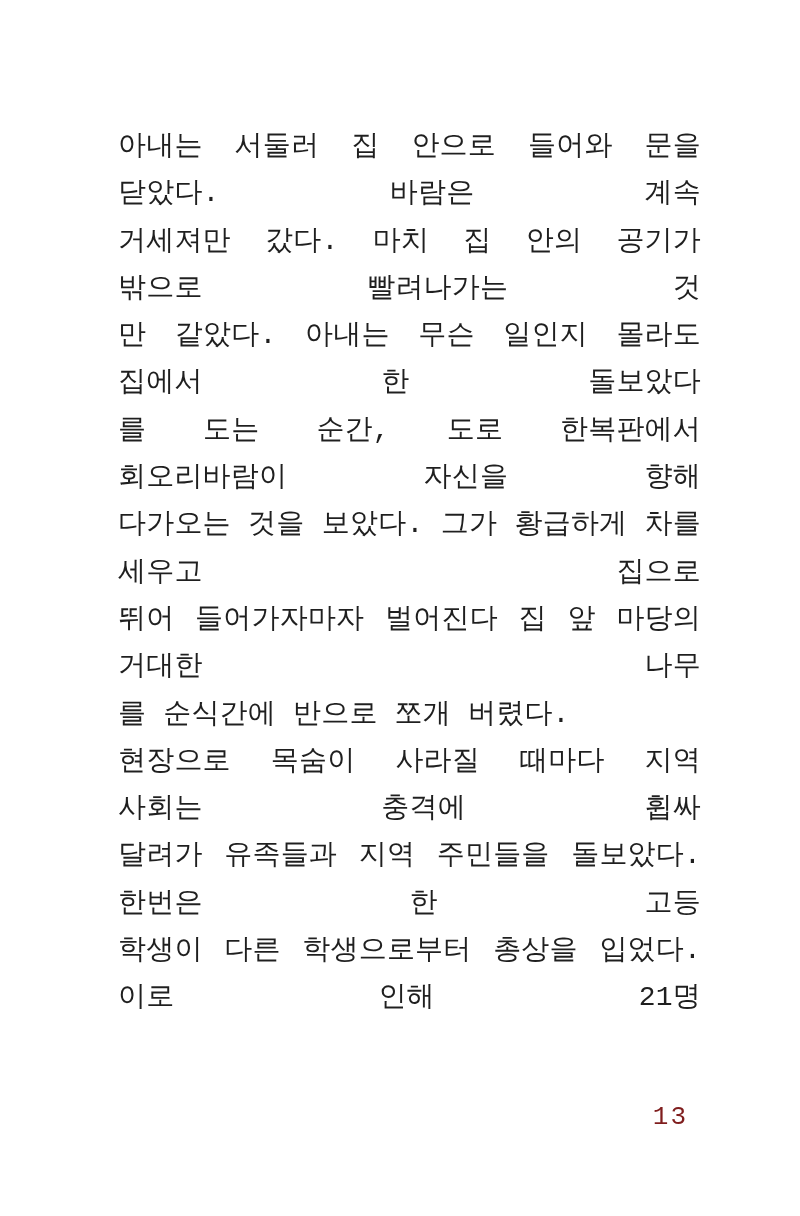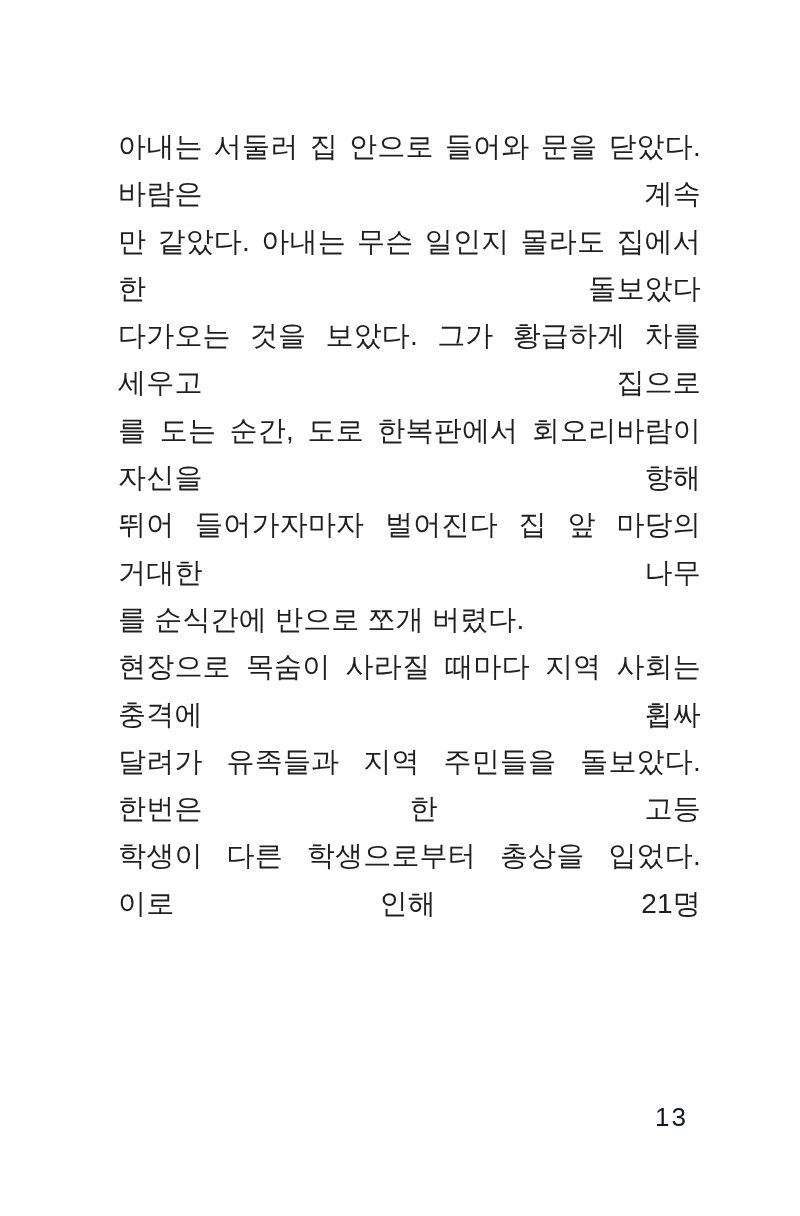"아내는 서둘러 집 안으로 들어와" .page { font-family: Liberation Sans, sans-serif -> Liberation Mono, monospace }
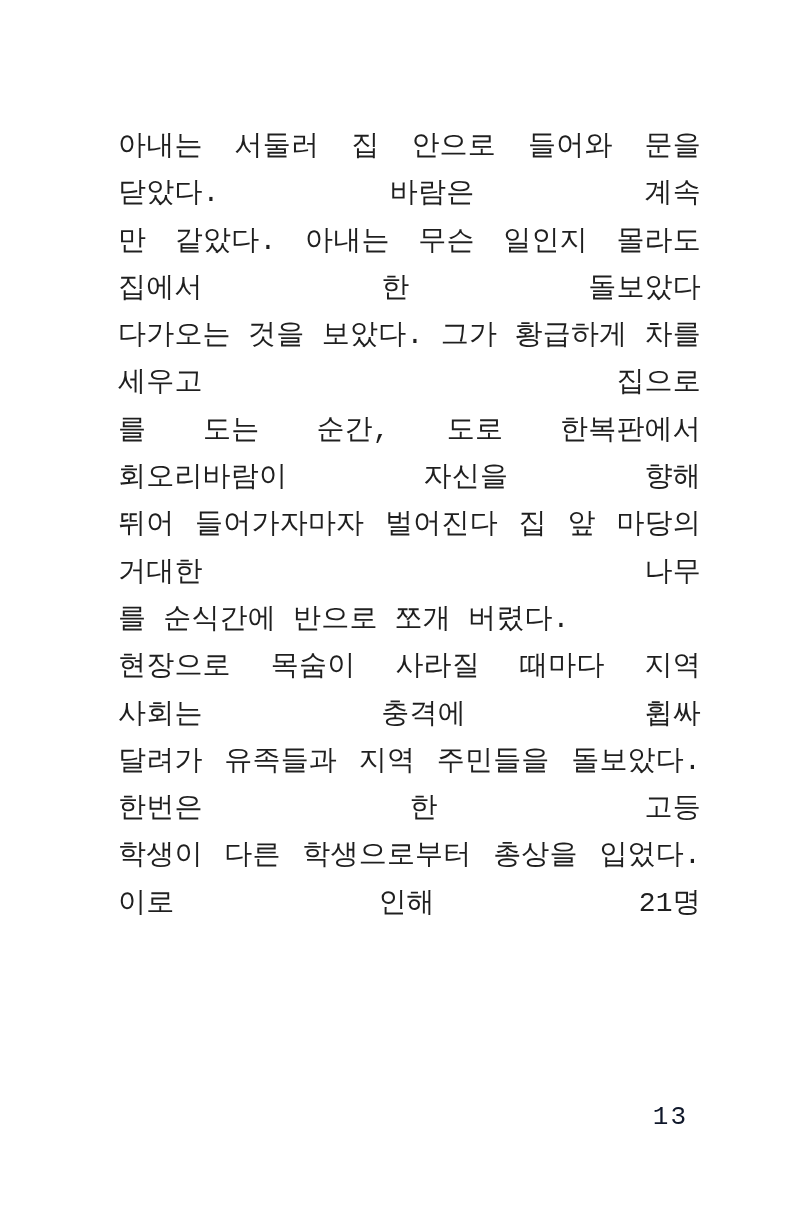"거세져만 갔다. 마치 집 안의" div.line { html: none -> <div>거세져만 갔다. 마치 집 안의 공기가 밖으로 빨려나가는 것</div> }
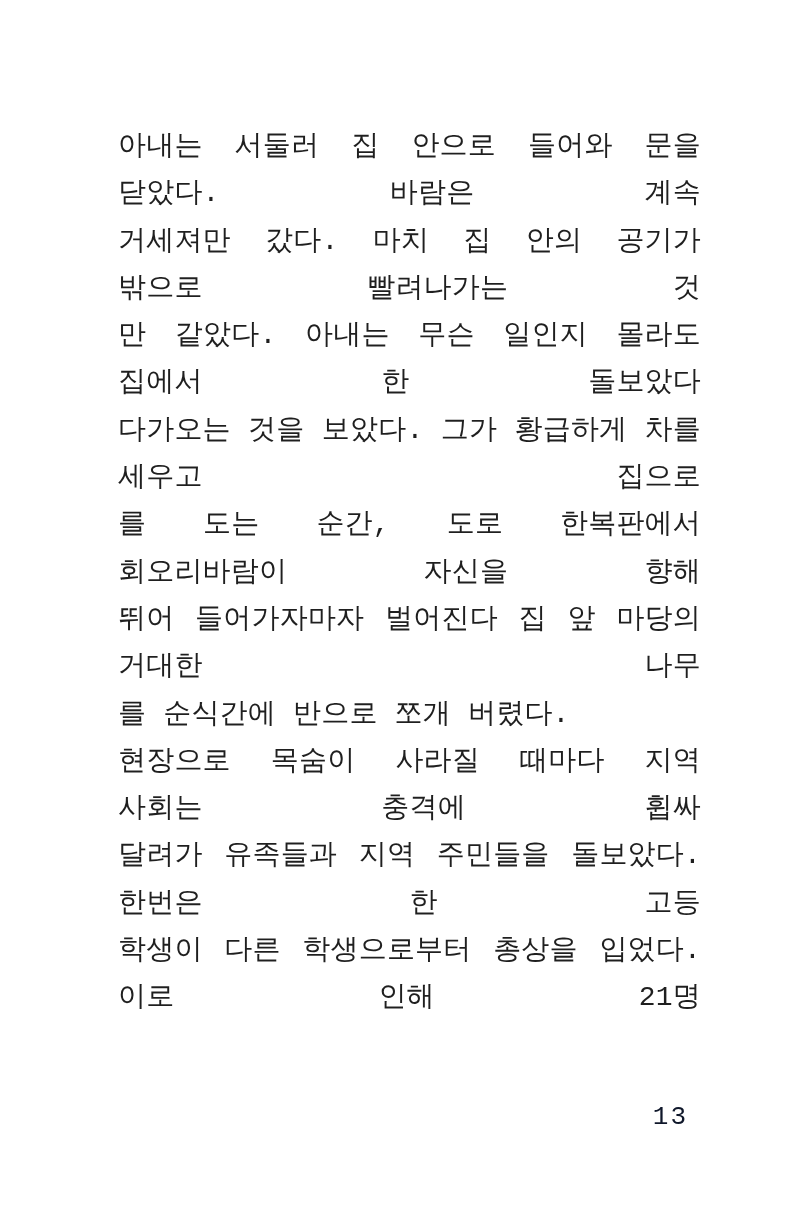"다가오는 것을 보았다. 그가 황급하게" div.line { order: before "를 도는 순간, 도로 한복판에서" -> after "를 도는 순간, 도로 한복판에서" }
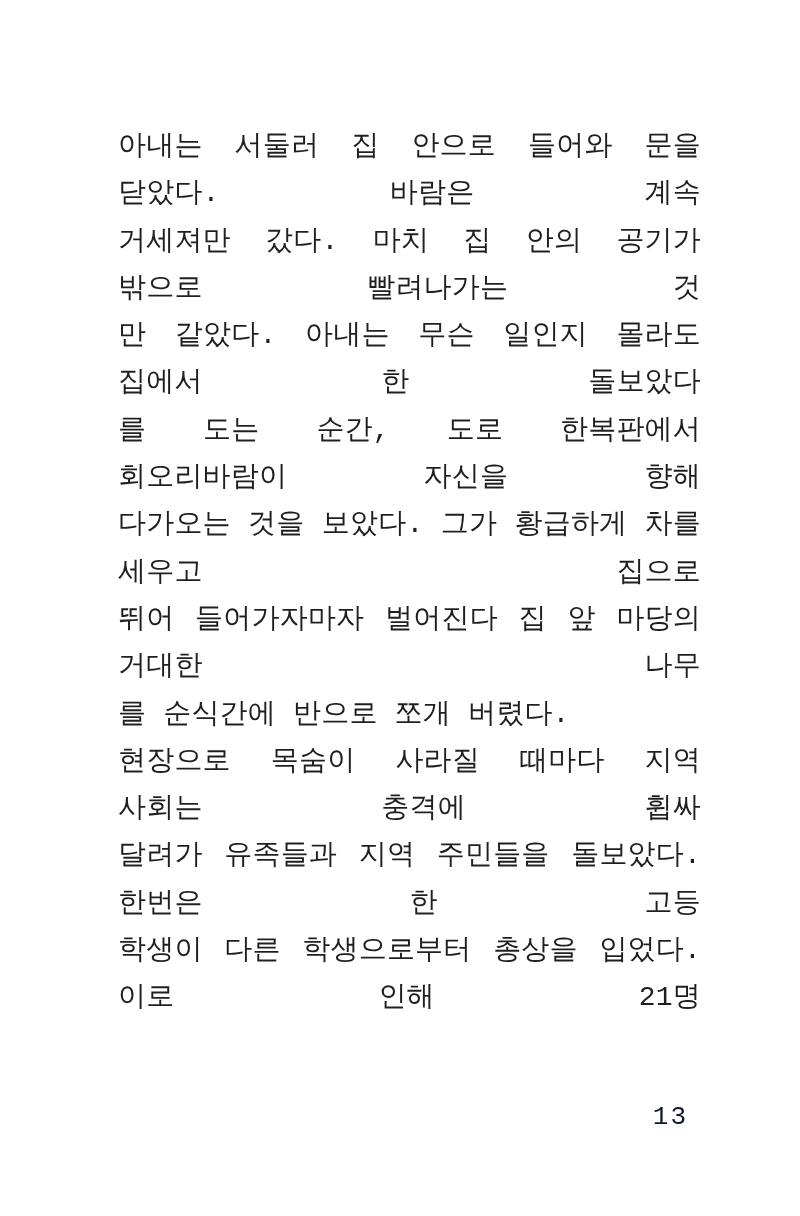"13" .page-number { color: #0f172a -> #7f1d1d }
